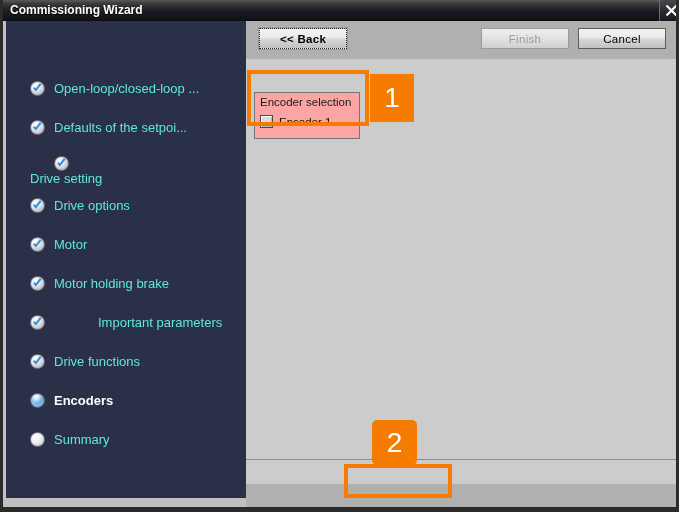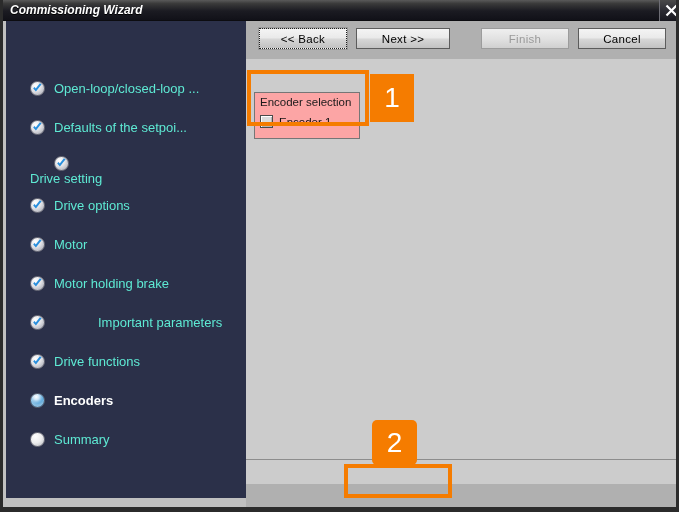"Commissioning Wizard" #title-text { font-style: italic -> none }
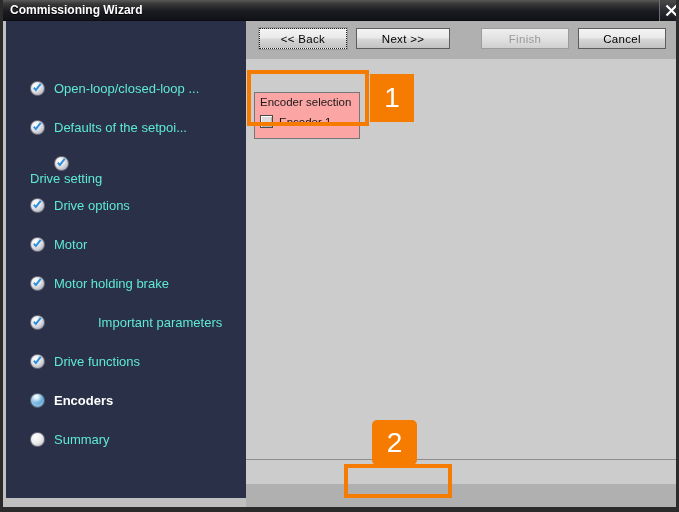"<< Back" div.wbtn { font-weight: none -> bold }
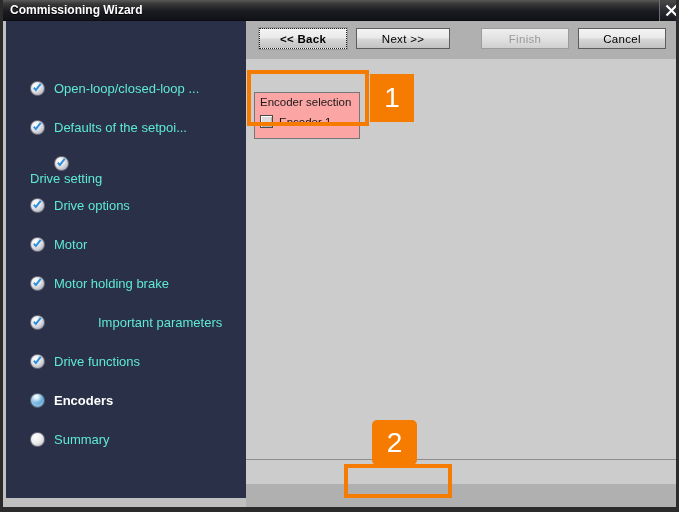"Next >>" div.wbtn { html: <div>Next &gt;&gt;</div> -> none }
